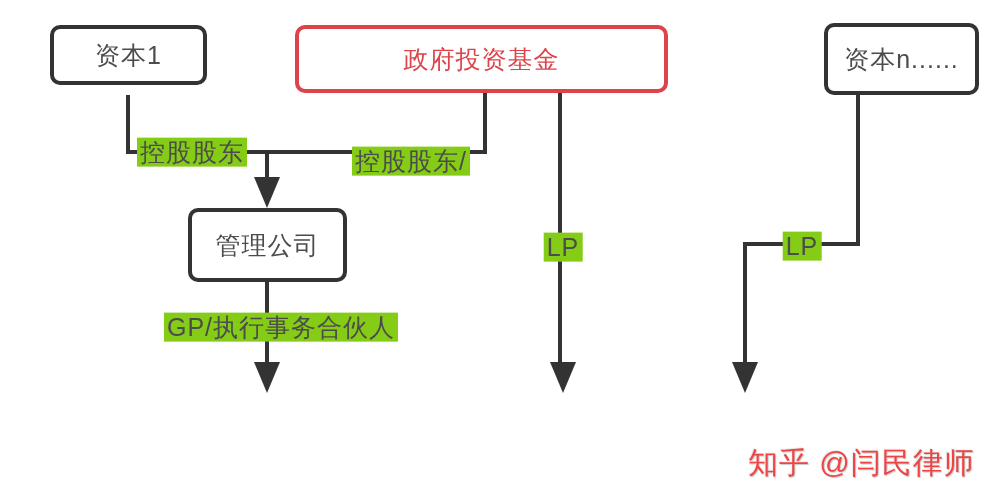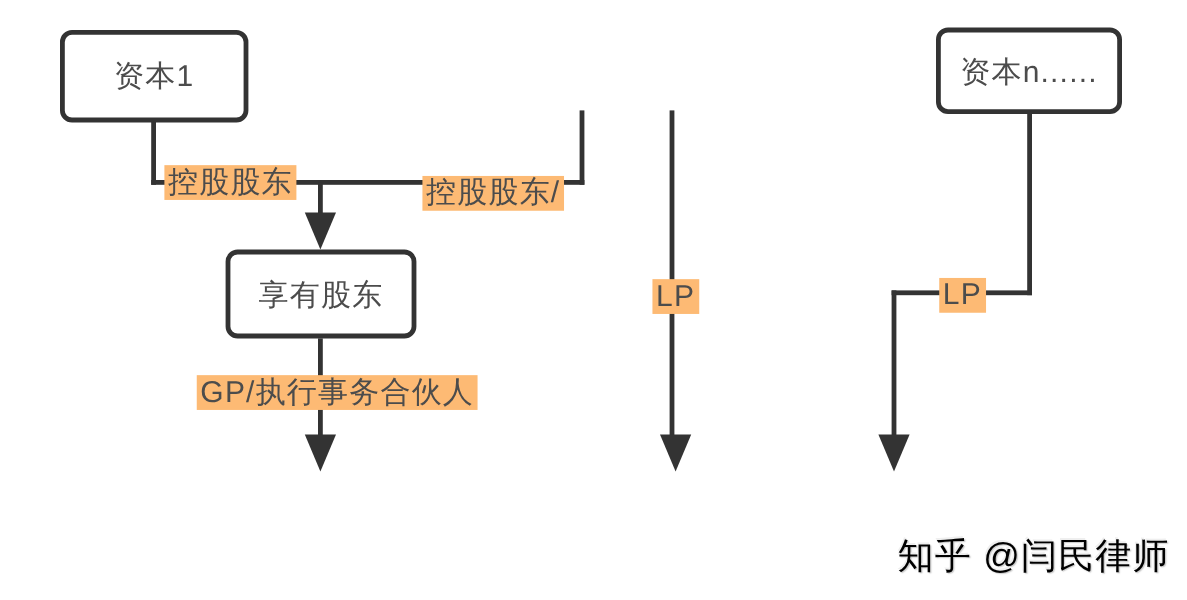"资本1" #node-capital1 { height: 77px -> 60px }
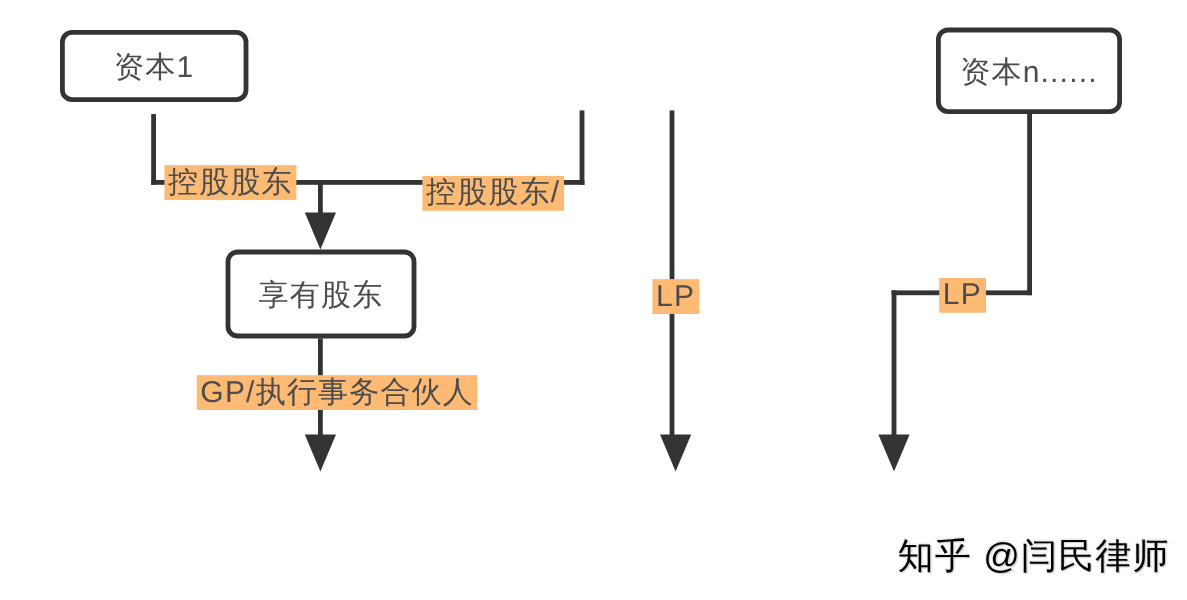"政府投资基金" div.node { html: none -> <div> <span>政府投资基金</span> </div> }
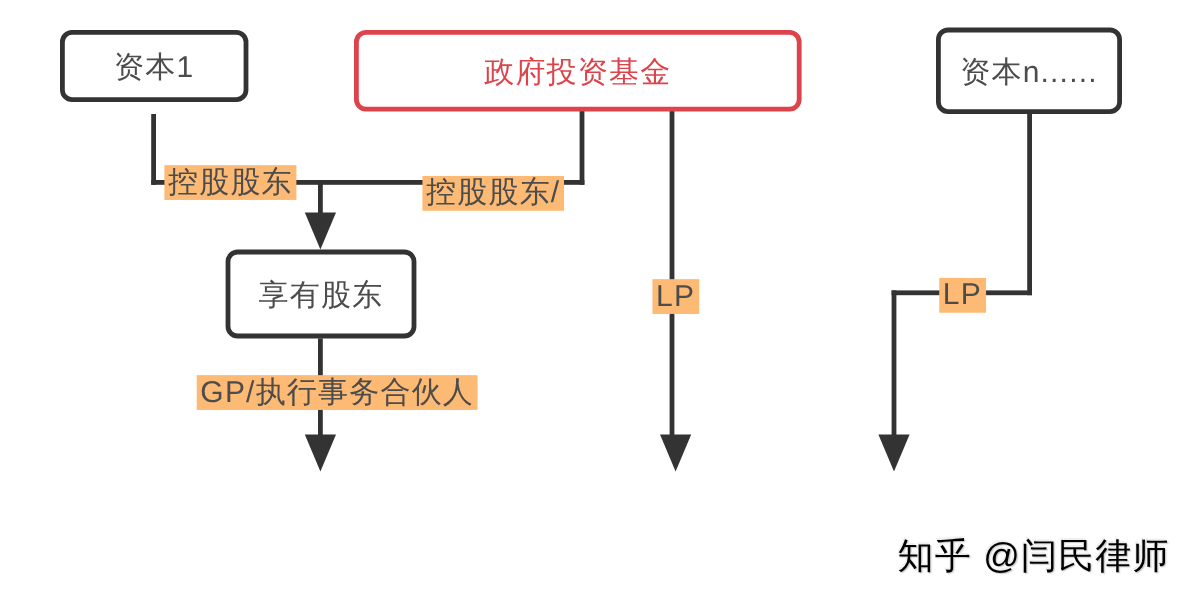"资本n......" #node-capitaln { left: 780px -> 824px }
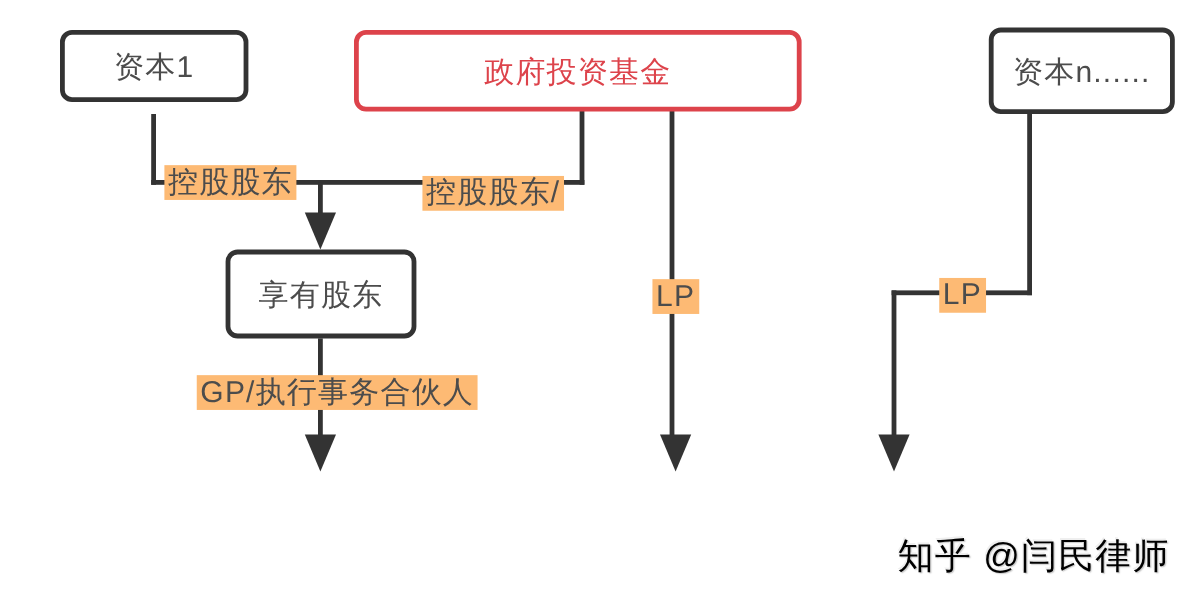"控股股东" .edge-label { background: #fdba74 -> #84cc16 }
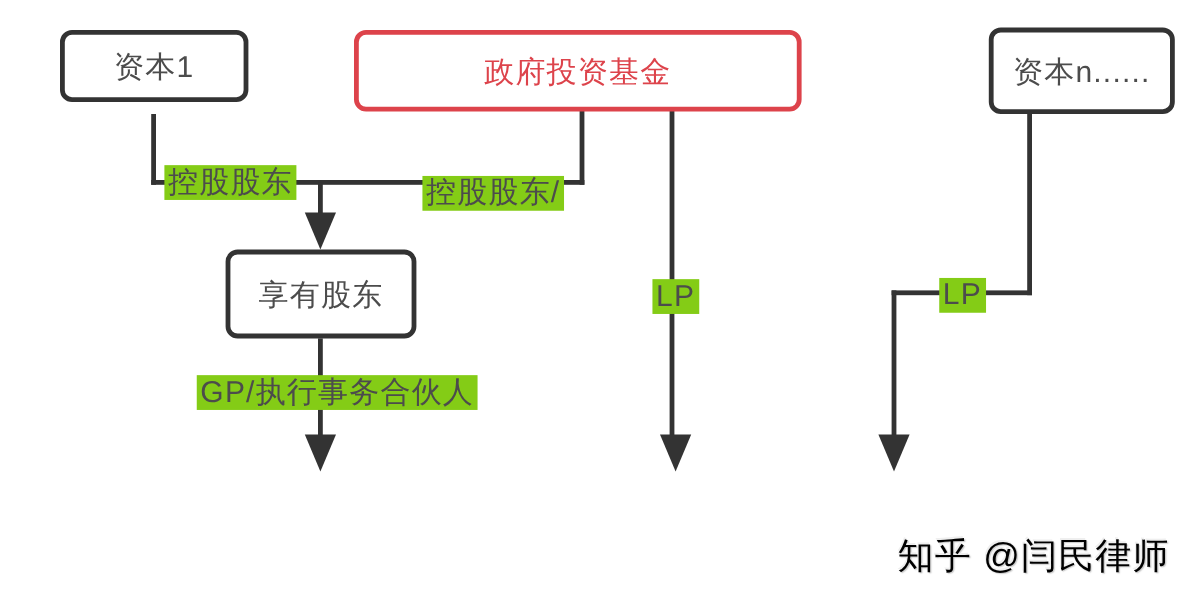"享有股东" span { text: 享有股东 -> 管理公司 }
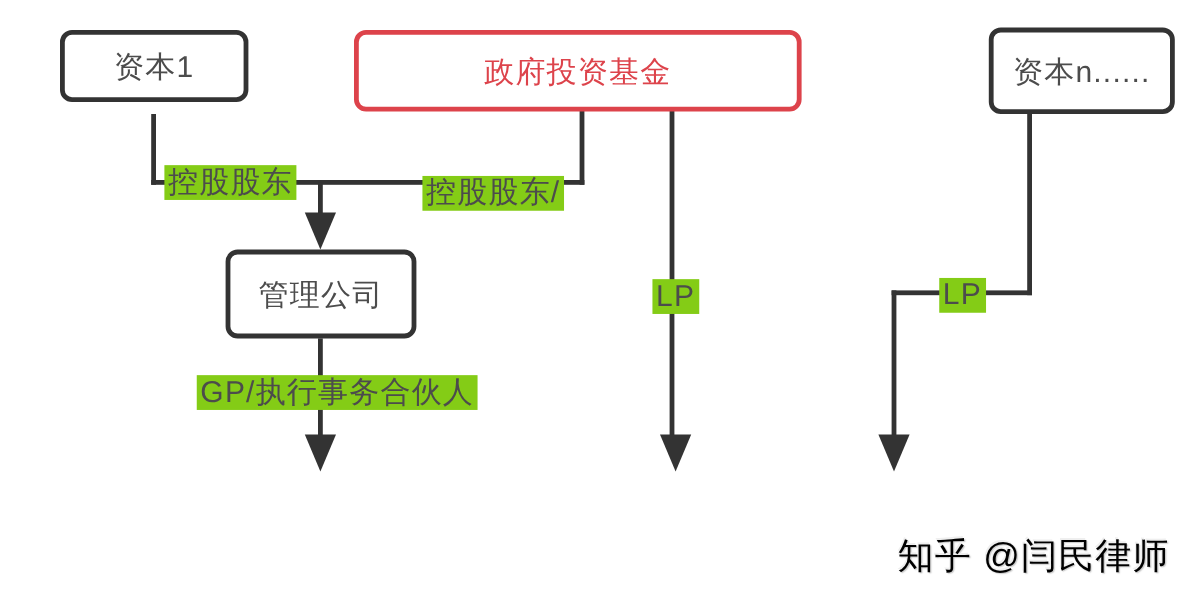"知乎 @闫民律师" .watermark { color: #000000 -> #ef4444 }
